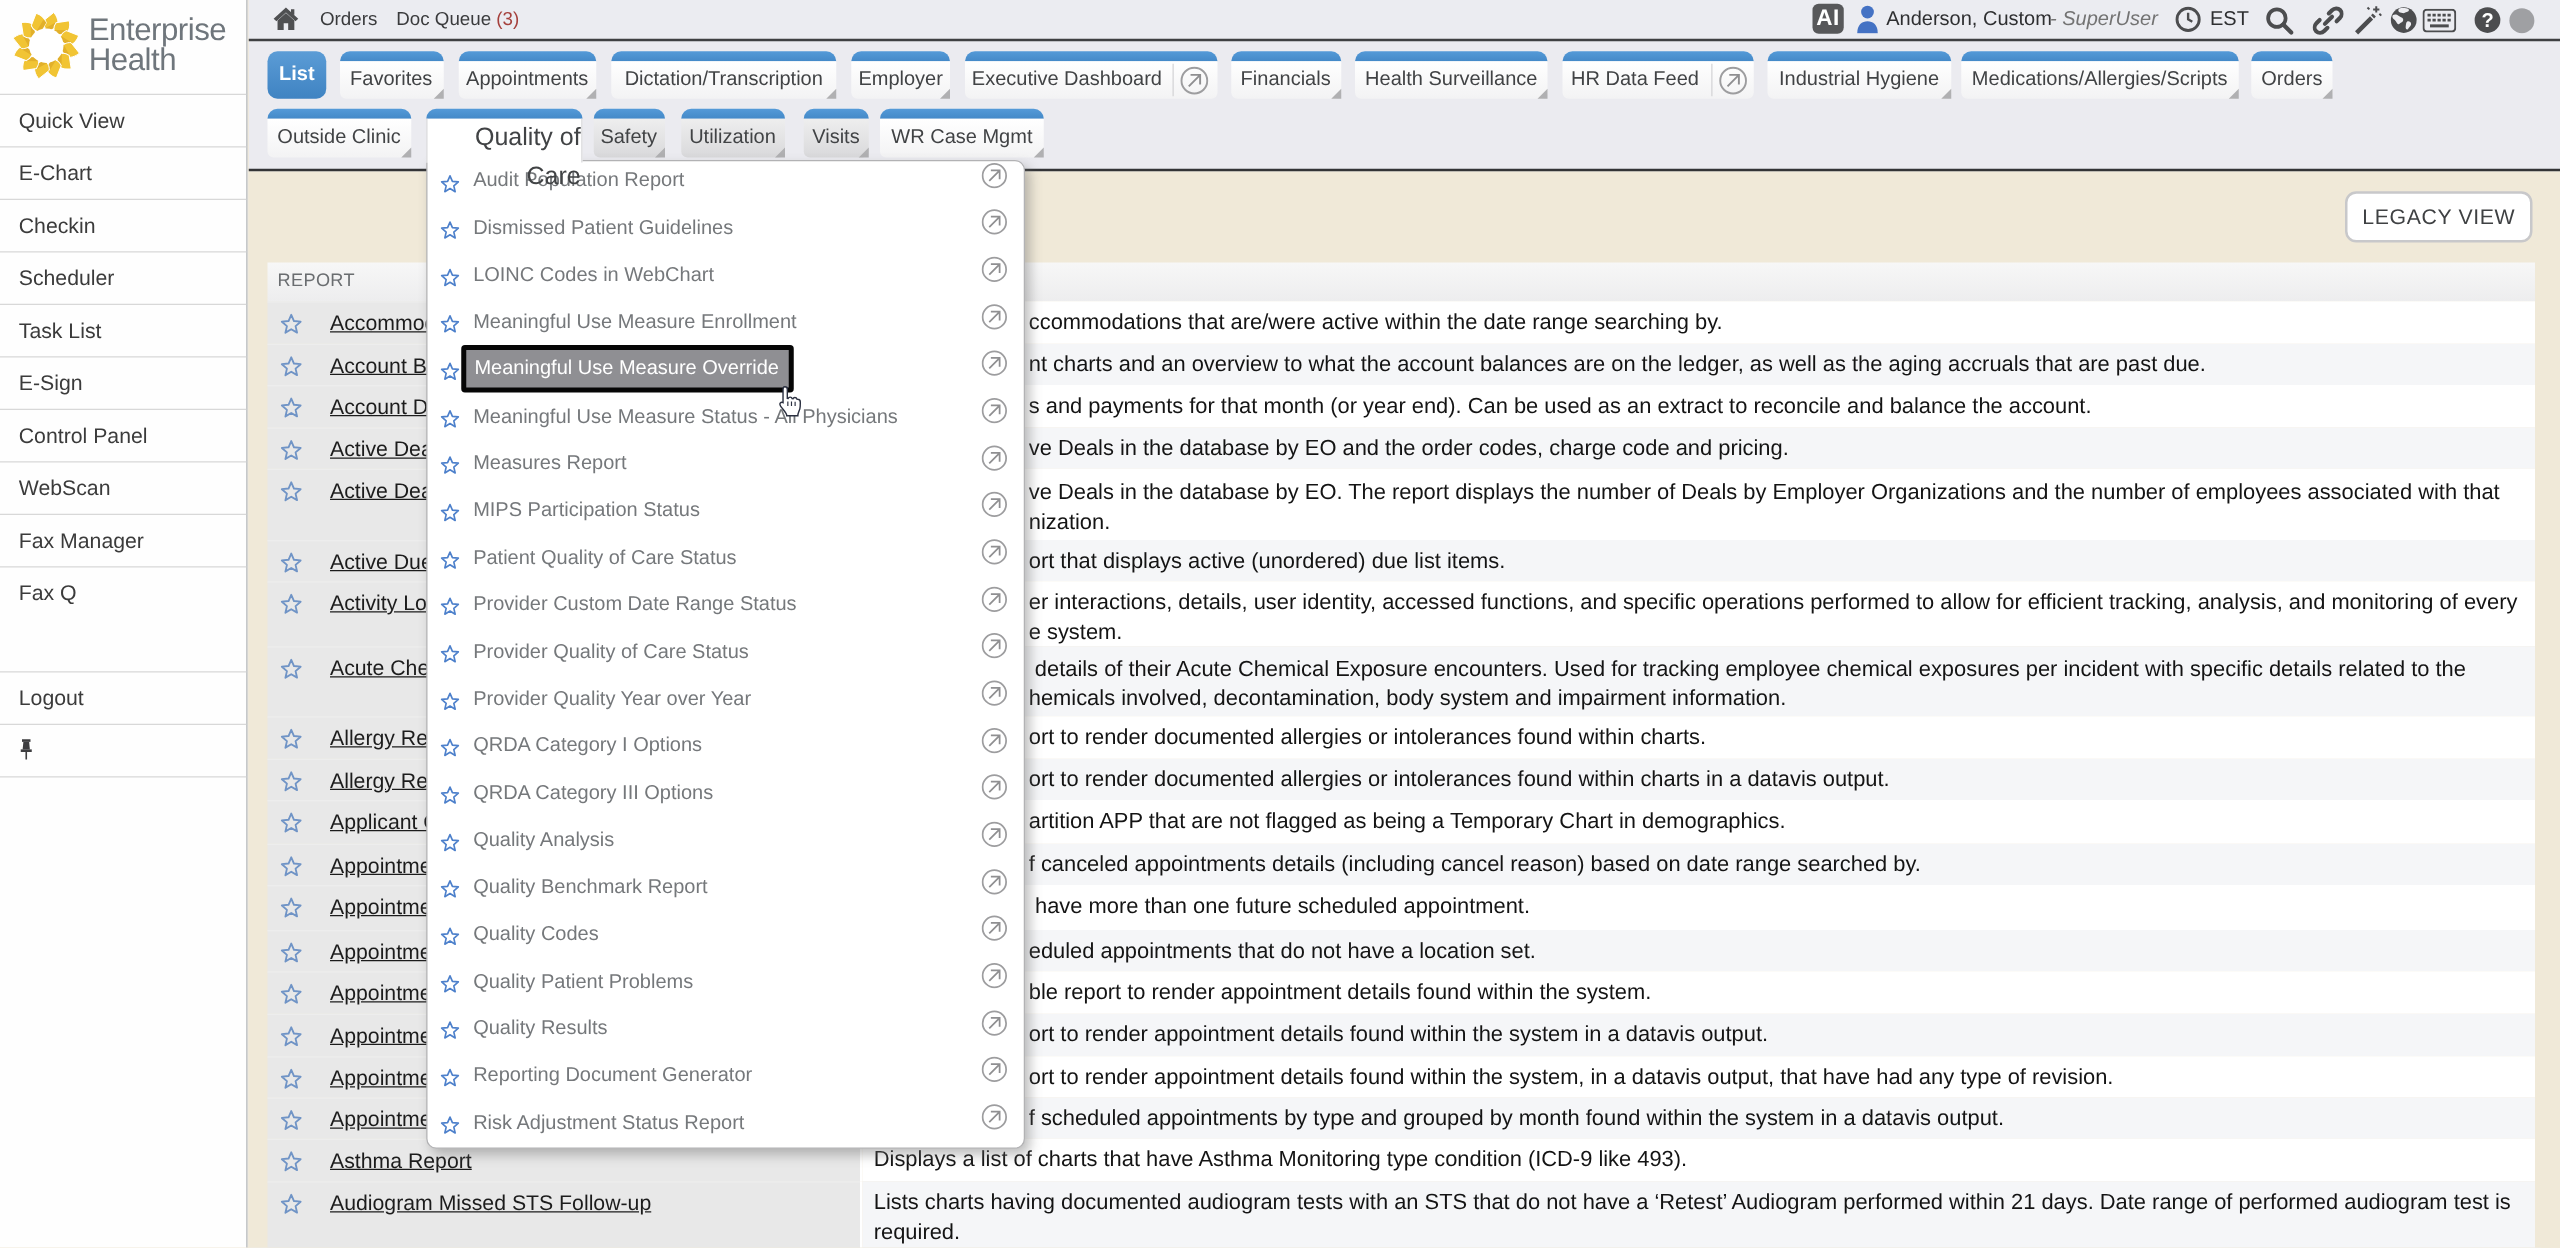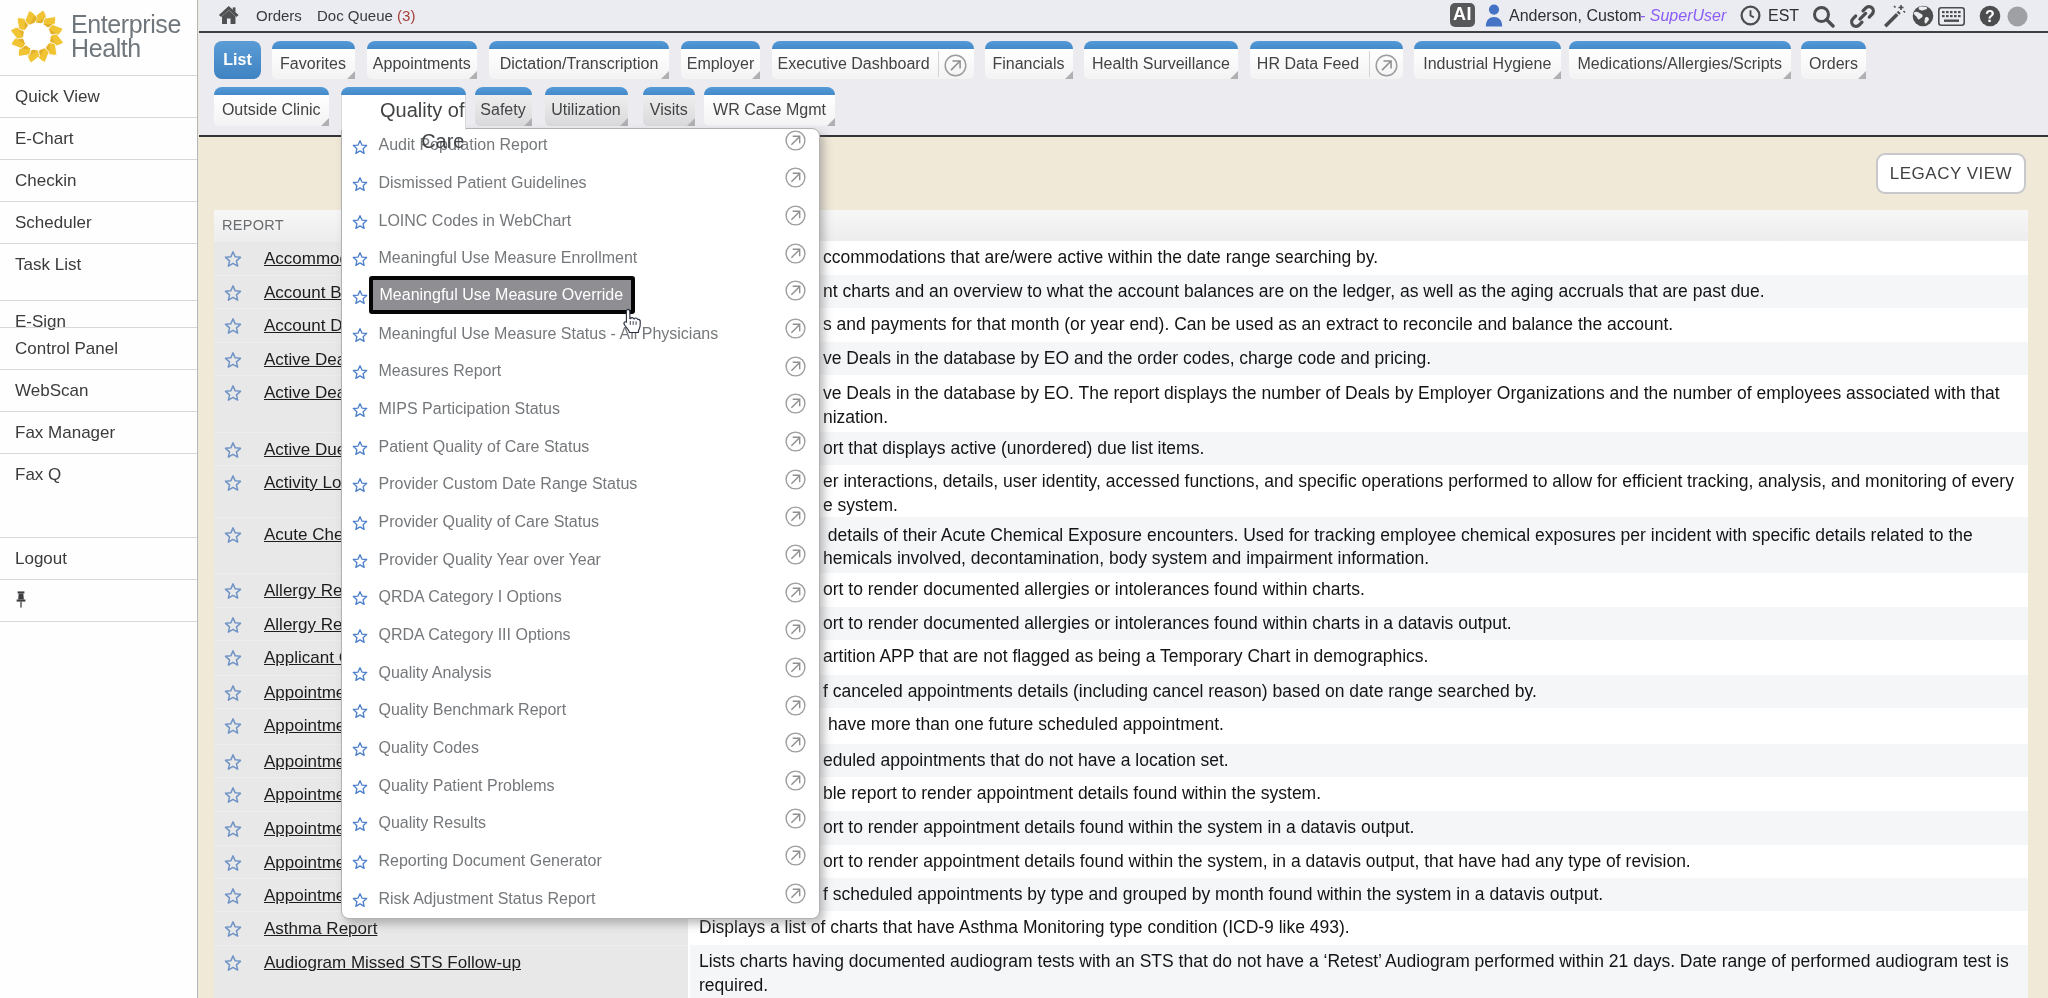"- SuperUser" div { color: #8b5cf6 -> #737373 }
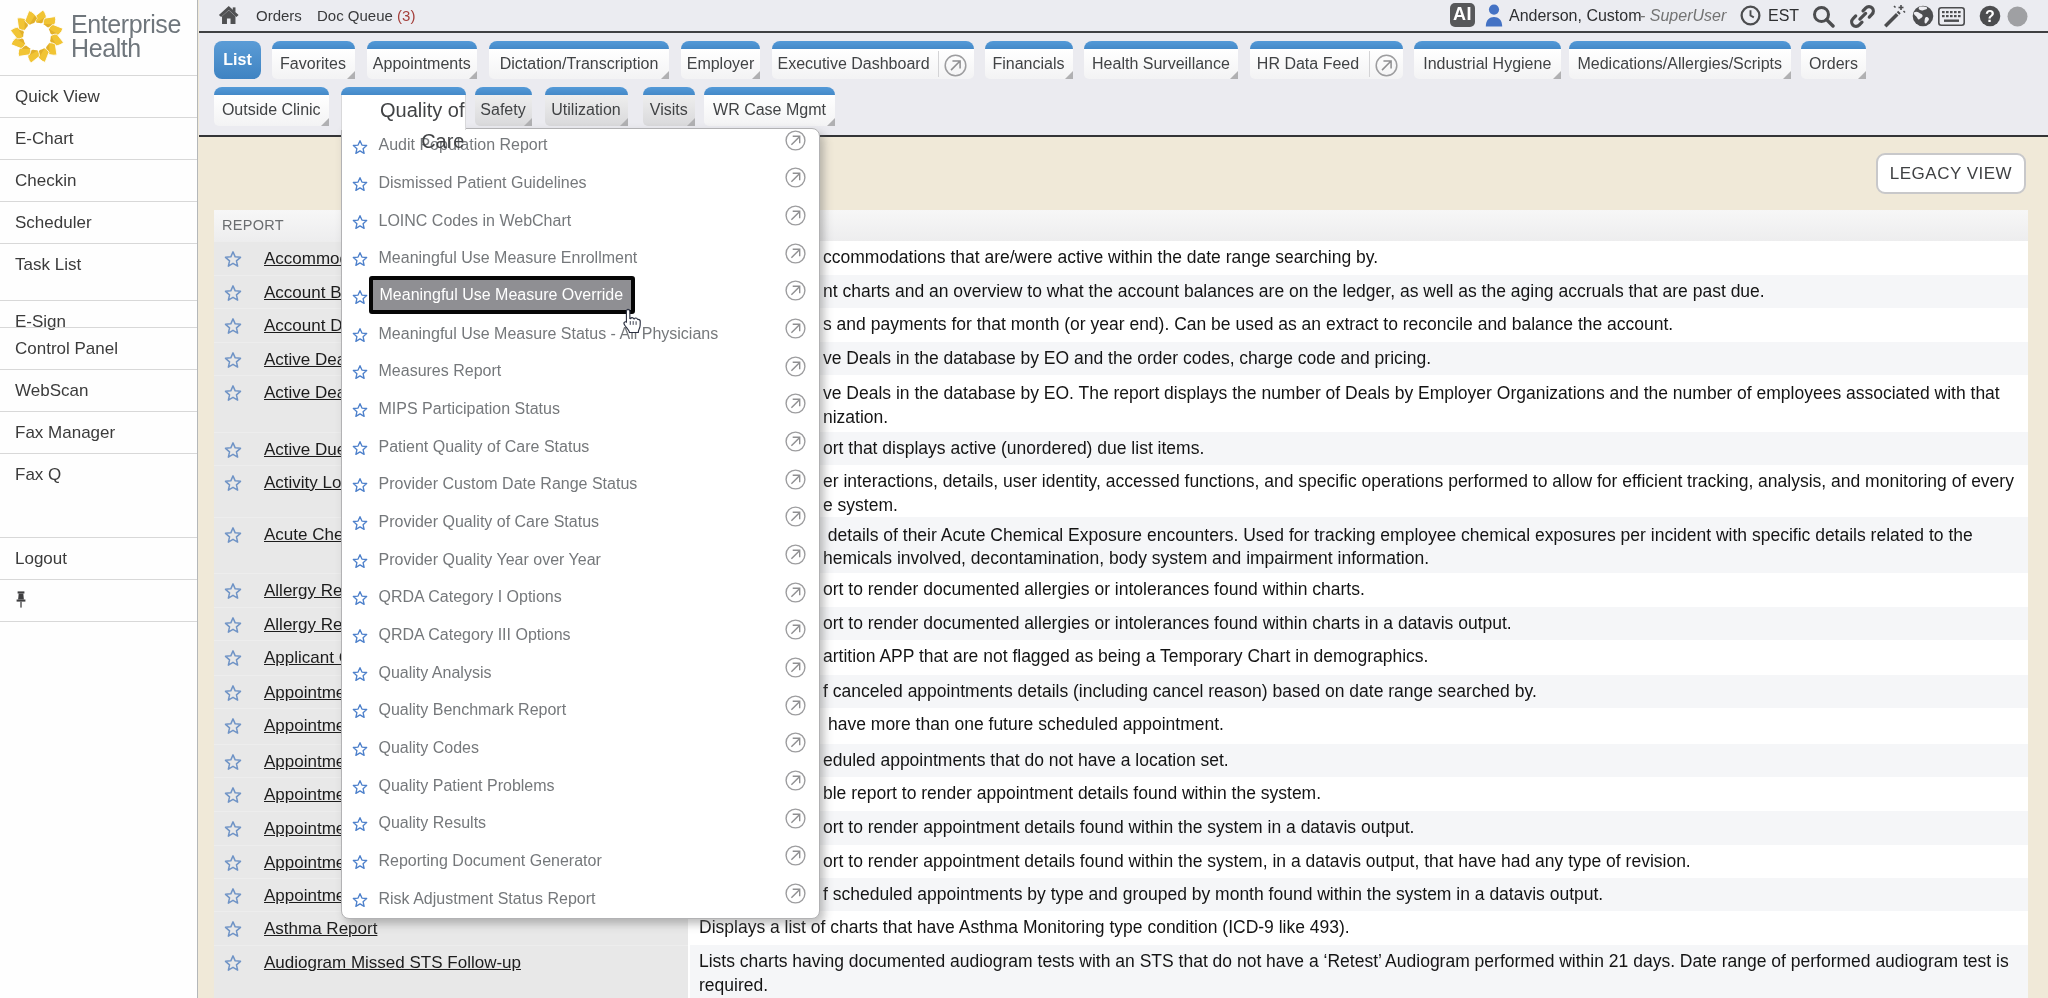"E-Sign" div.navitem { top: 300px -> 285px }
